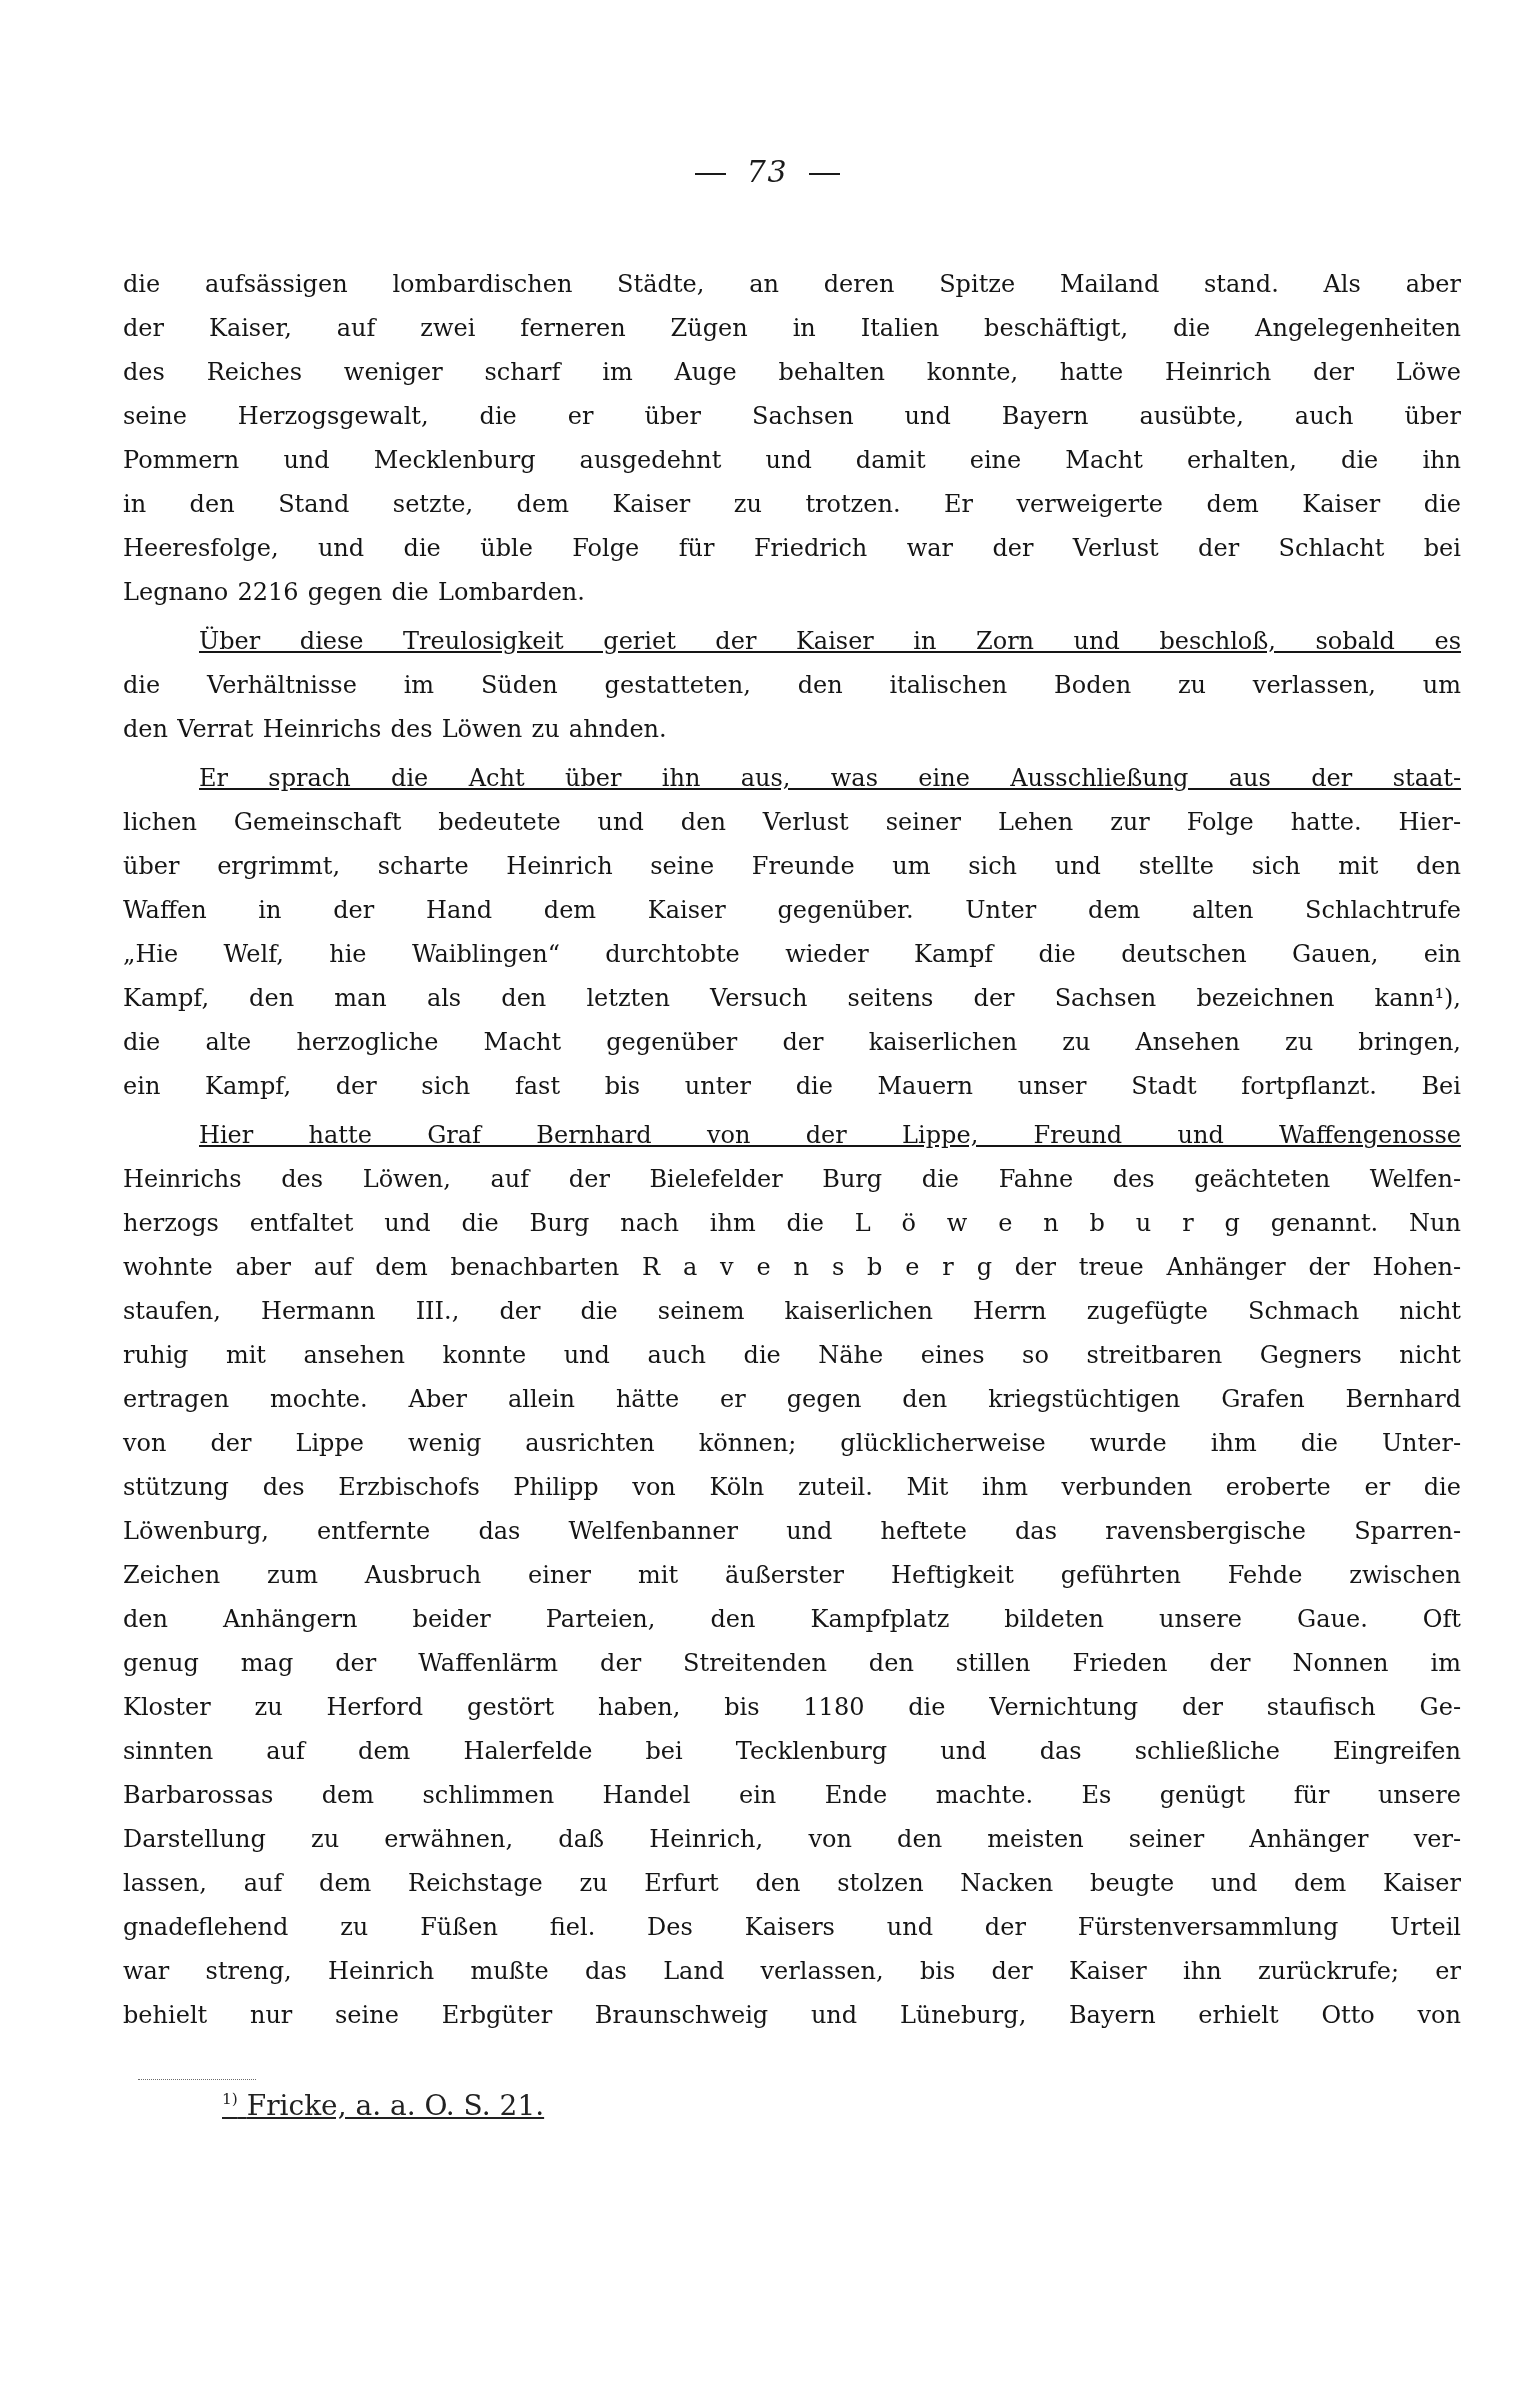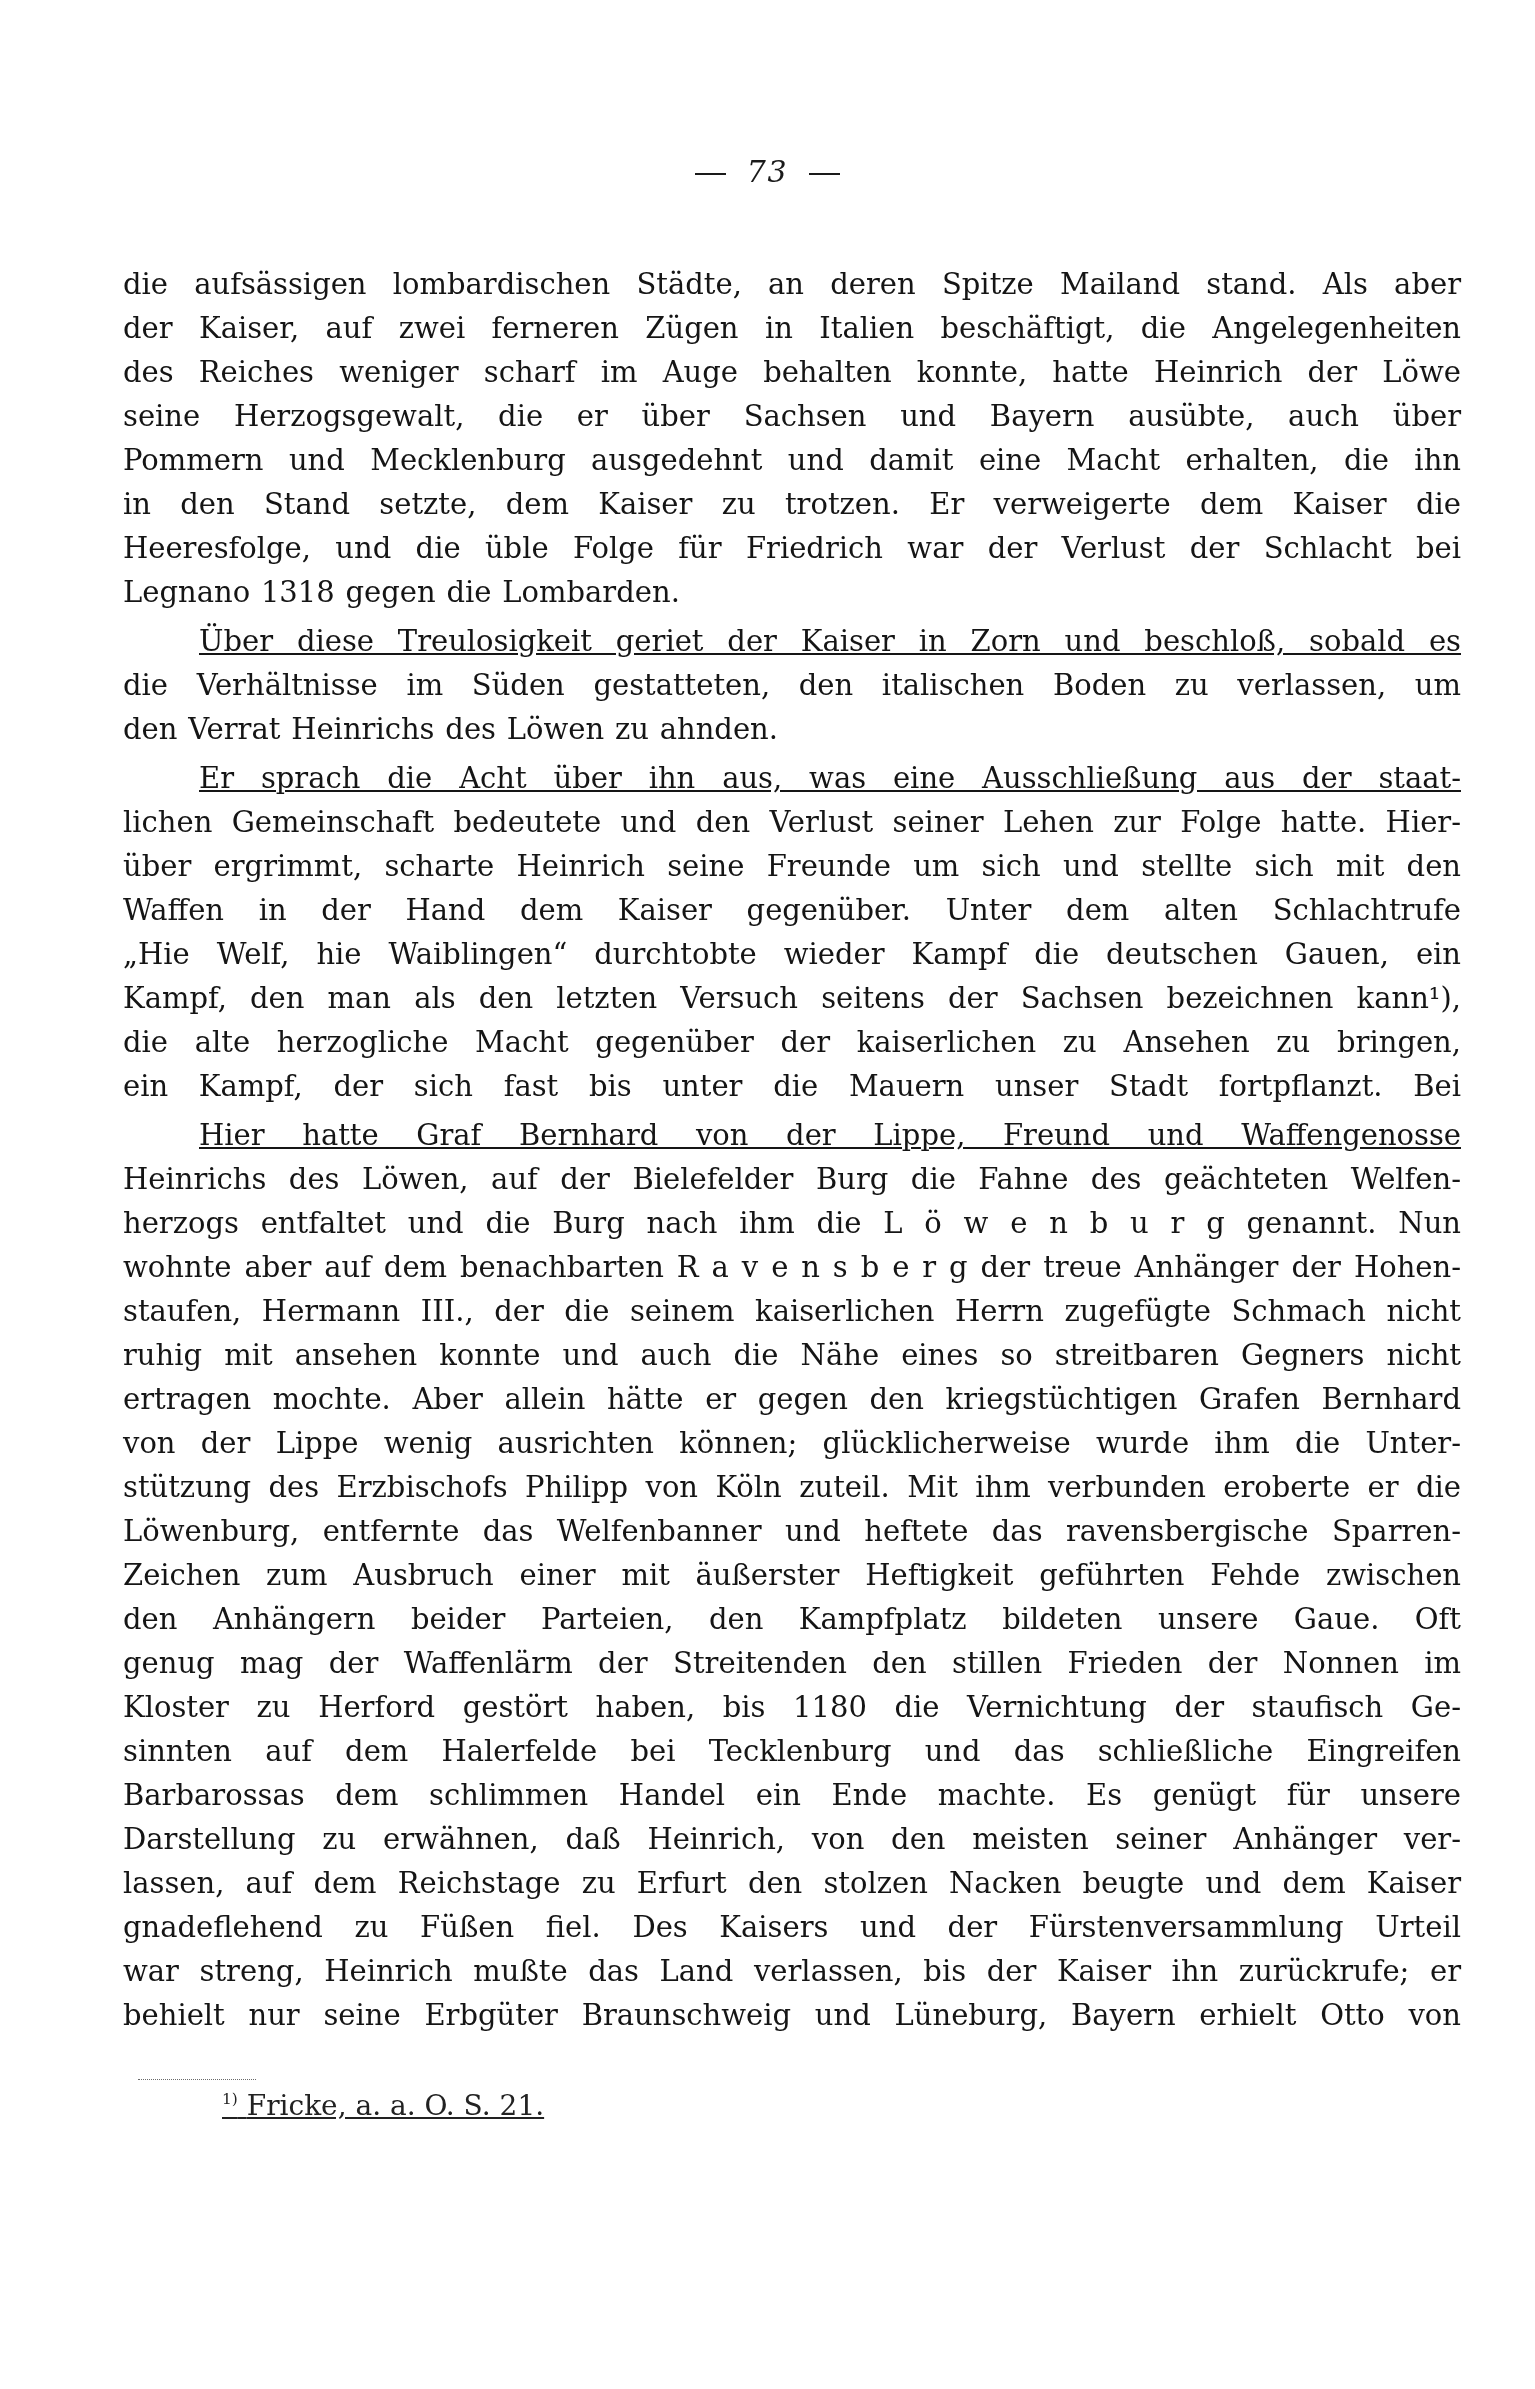"die aufsässigen lombardischen Städte, an" .line { font-size: 29px -> 24px }
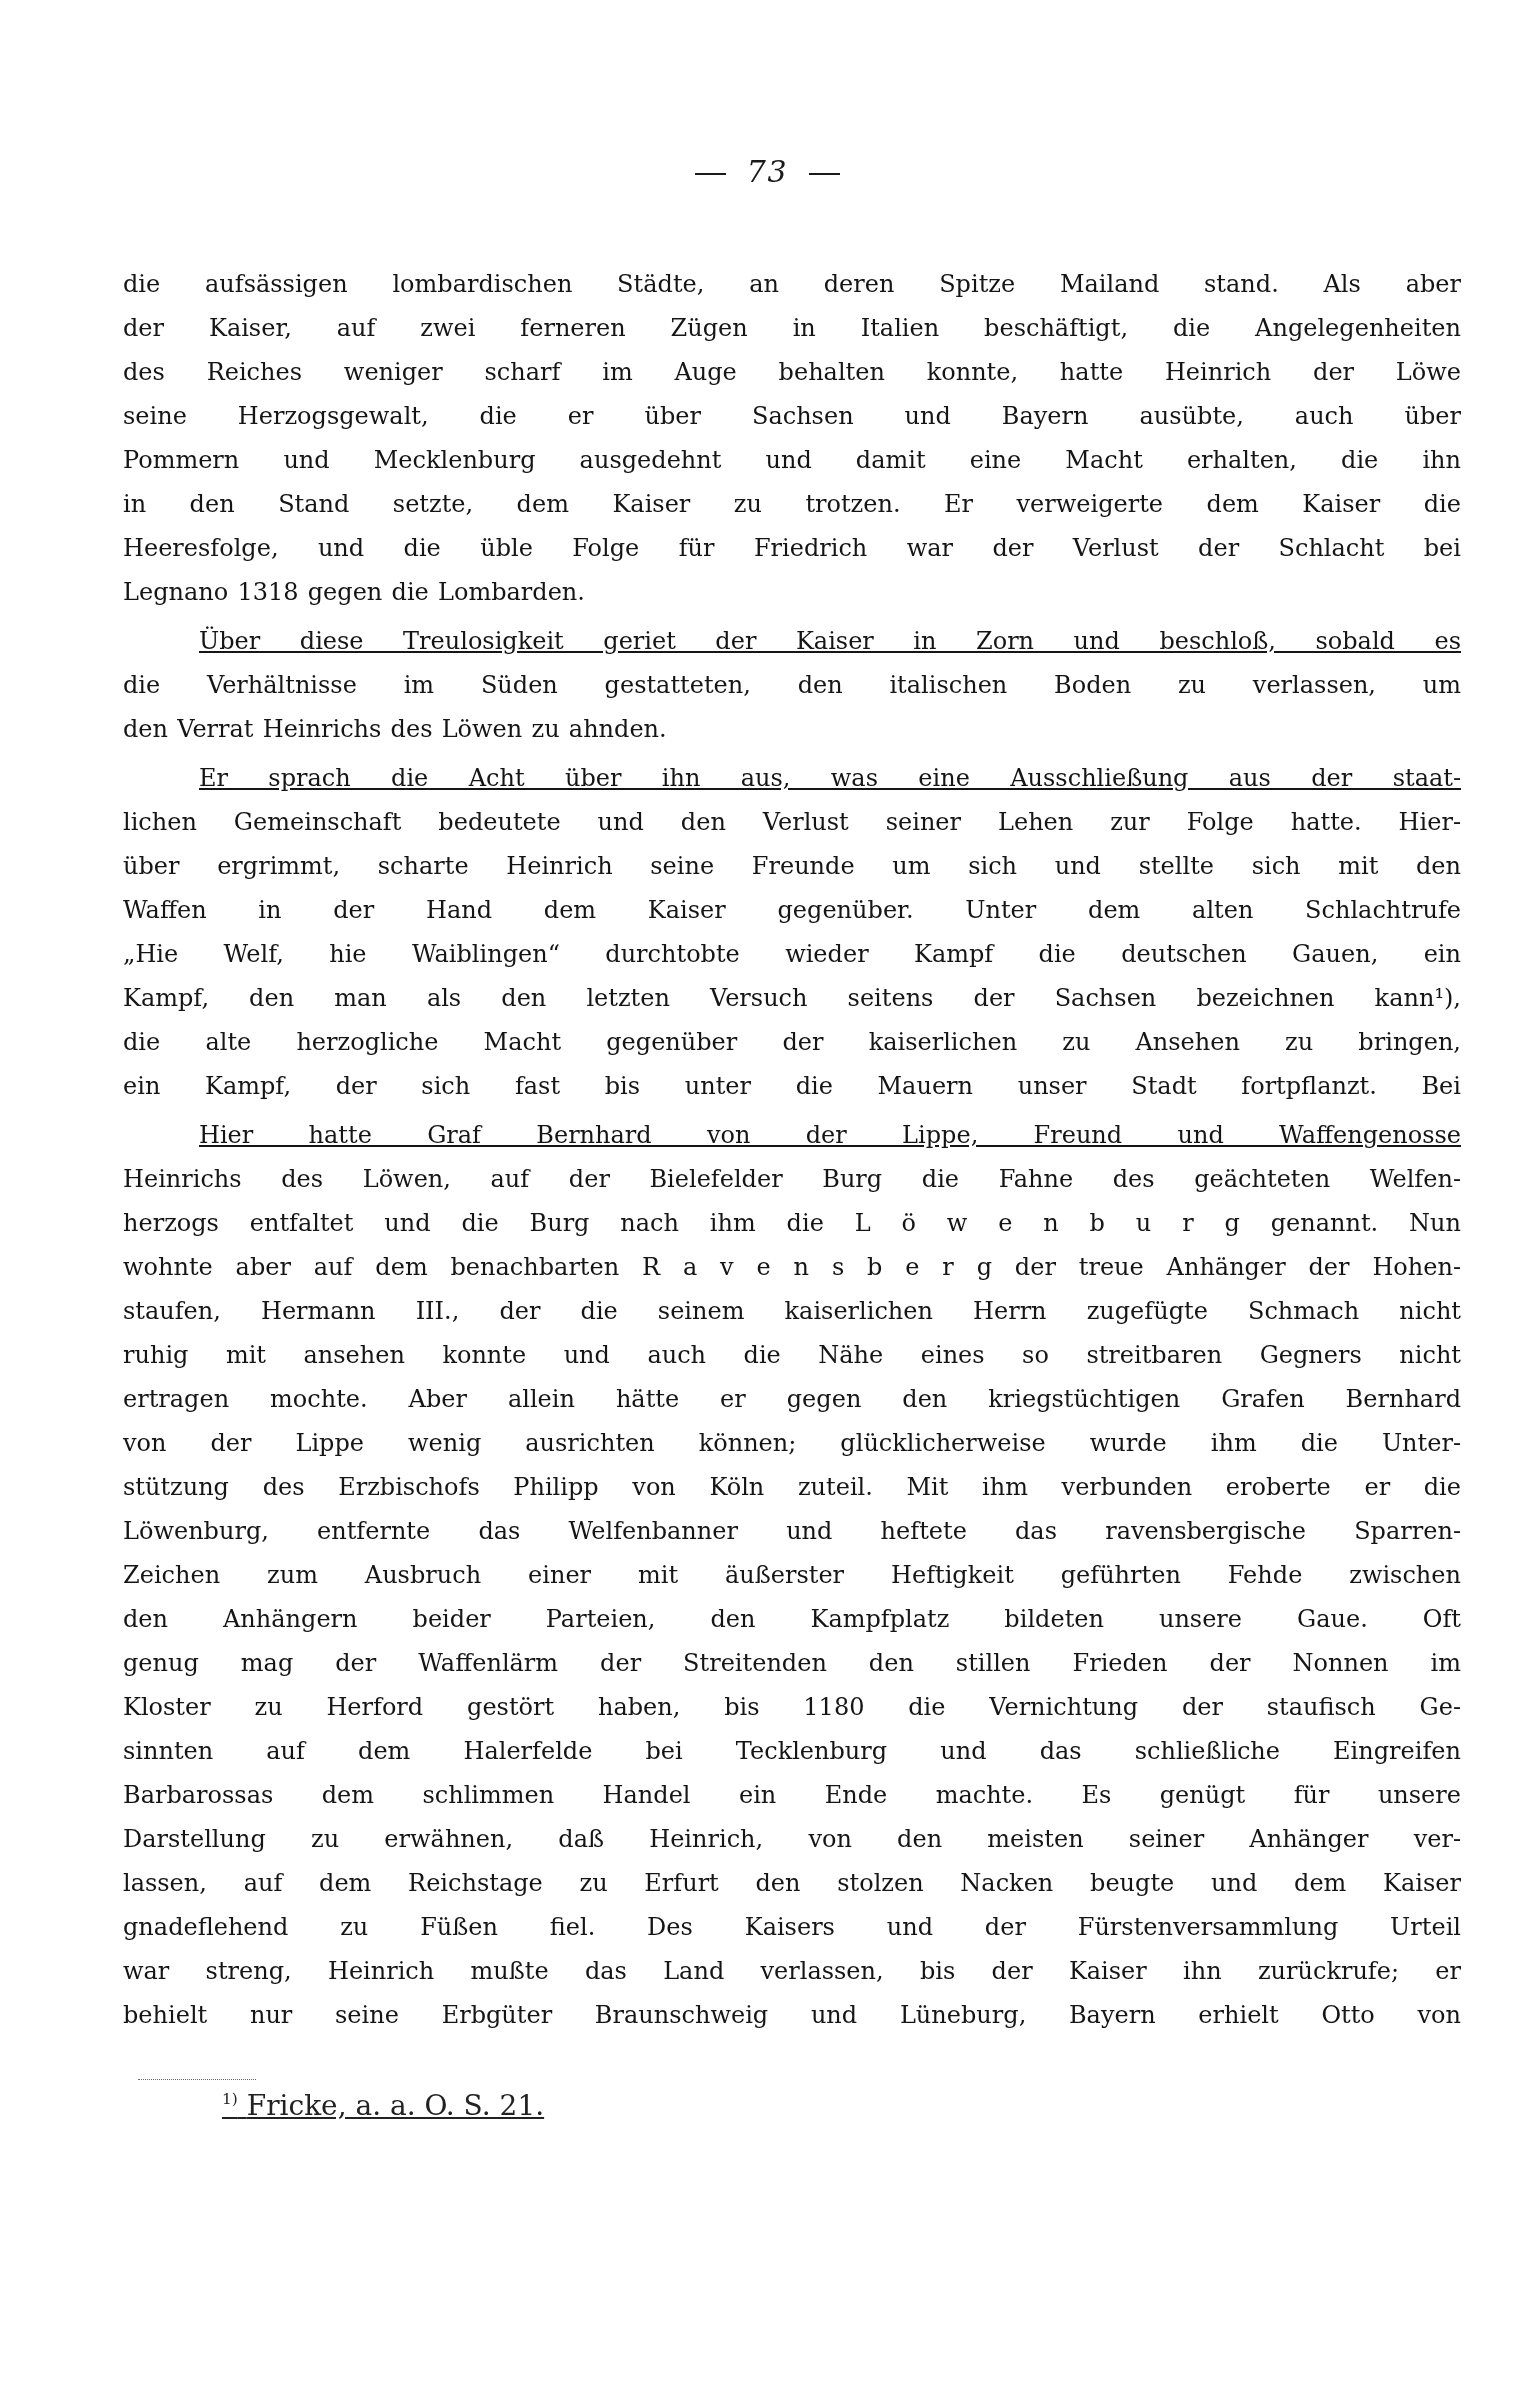"Legnano 1318 gegen die Lombarden." span.line { text: 1318 -> 2216 }
